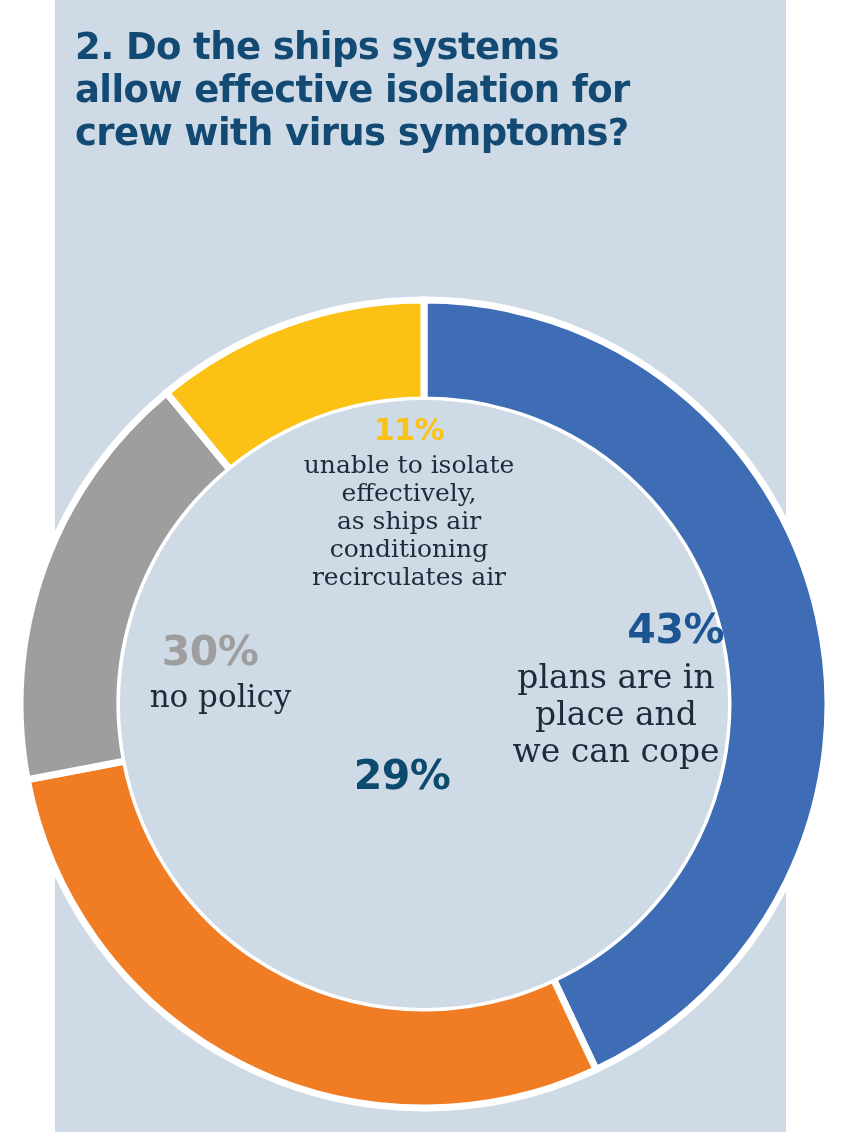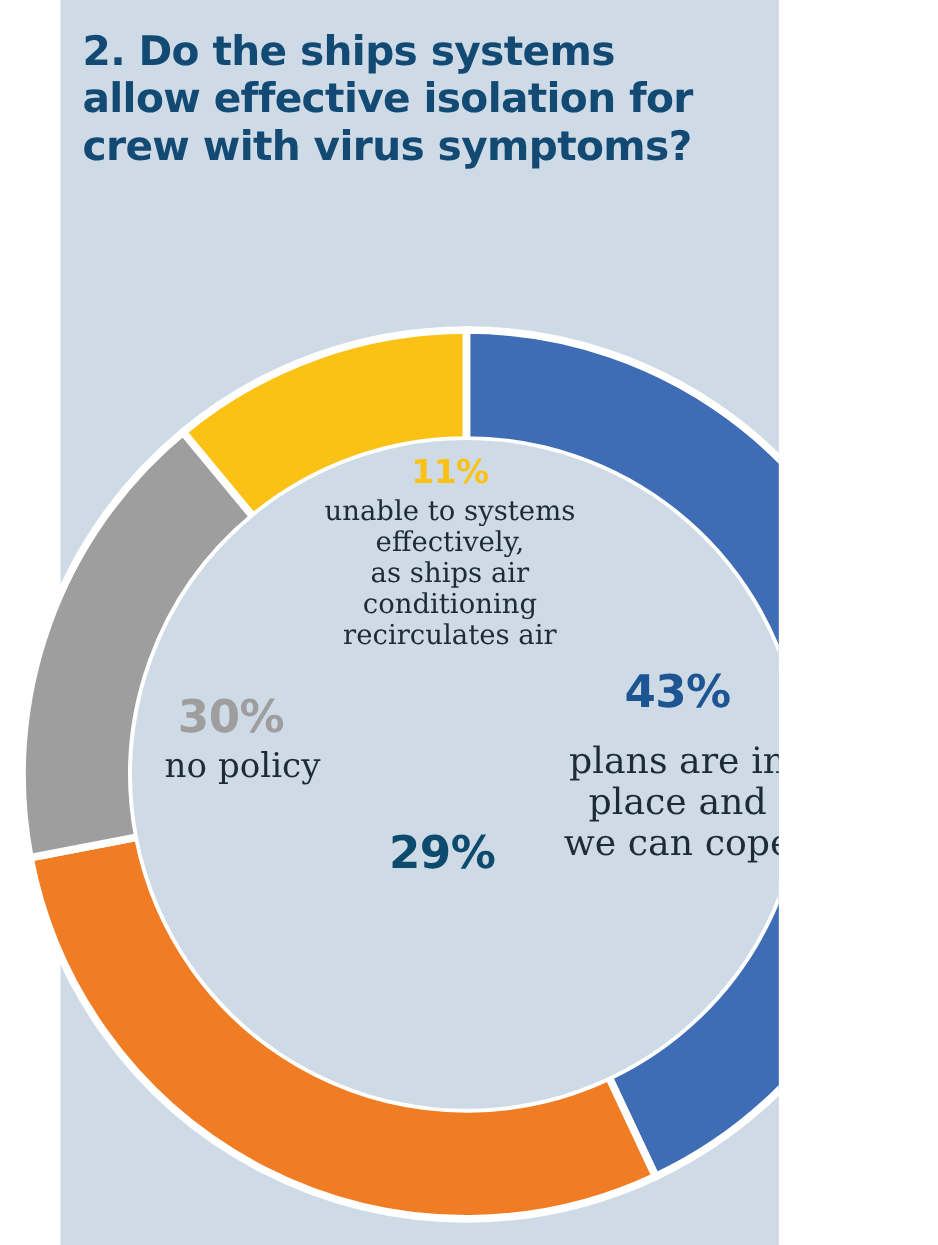"2. Do the ships systems" #page { width: 708px -> 853px }
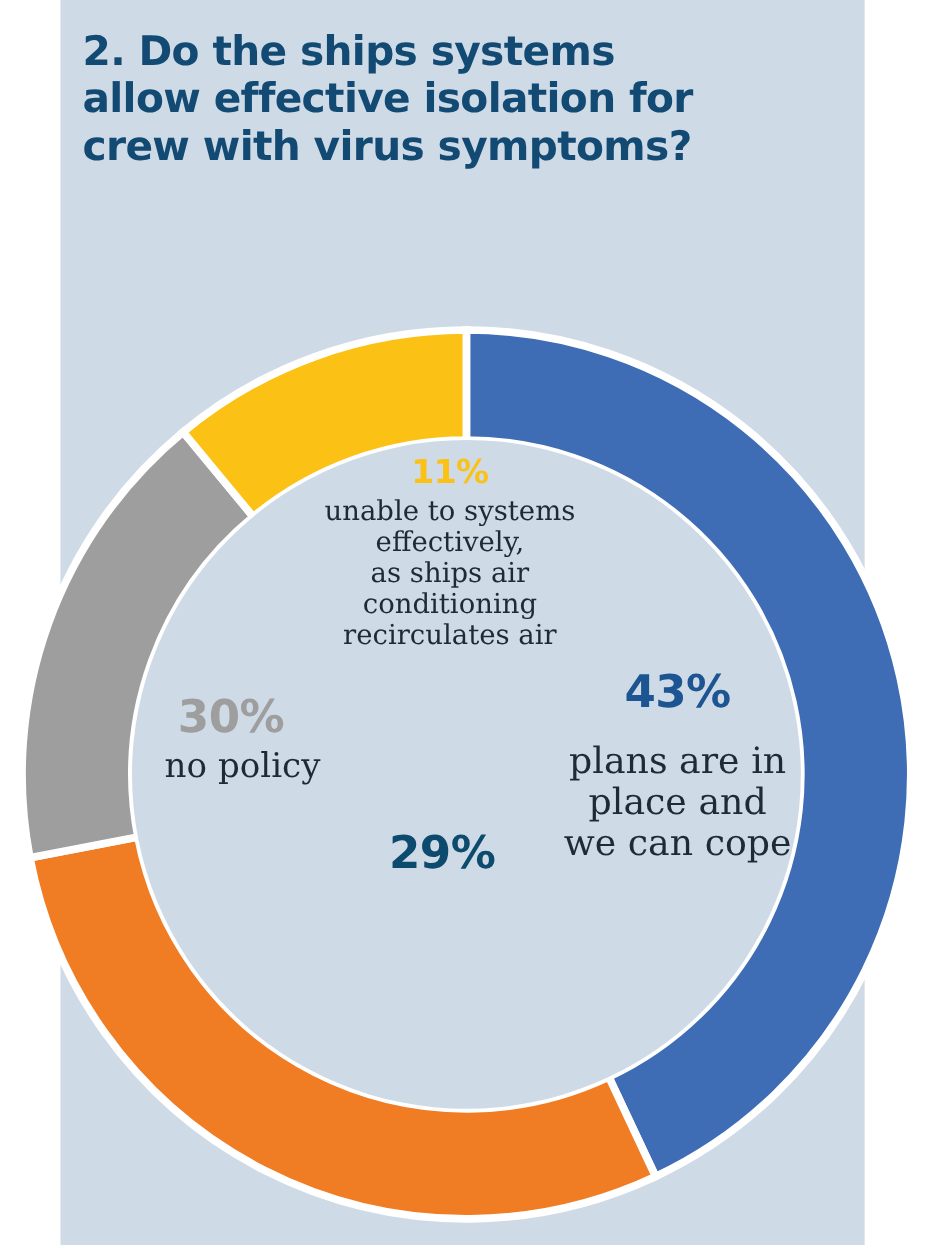"unable to systems" span.desc { text: systems -> isolate }
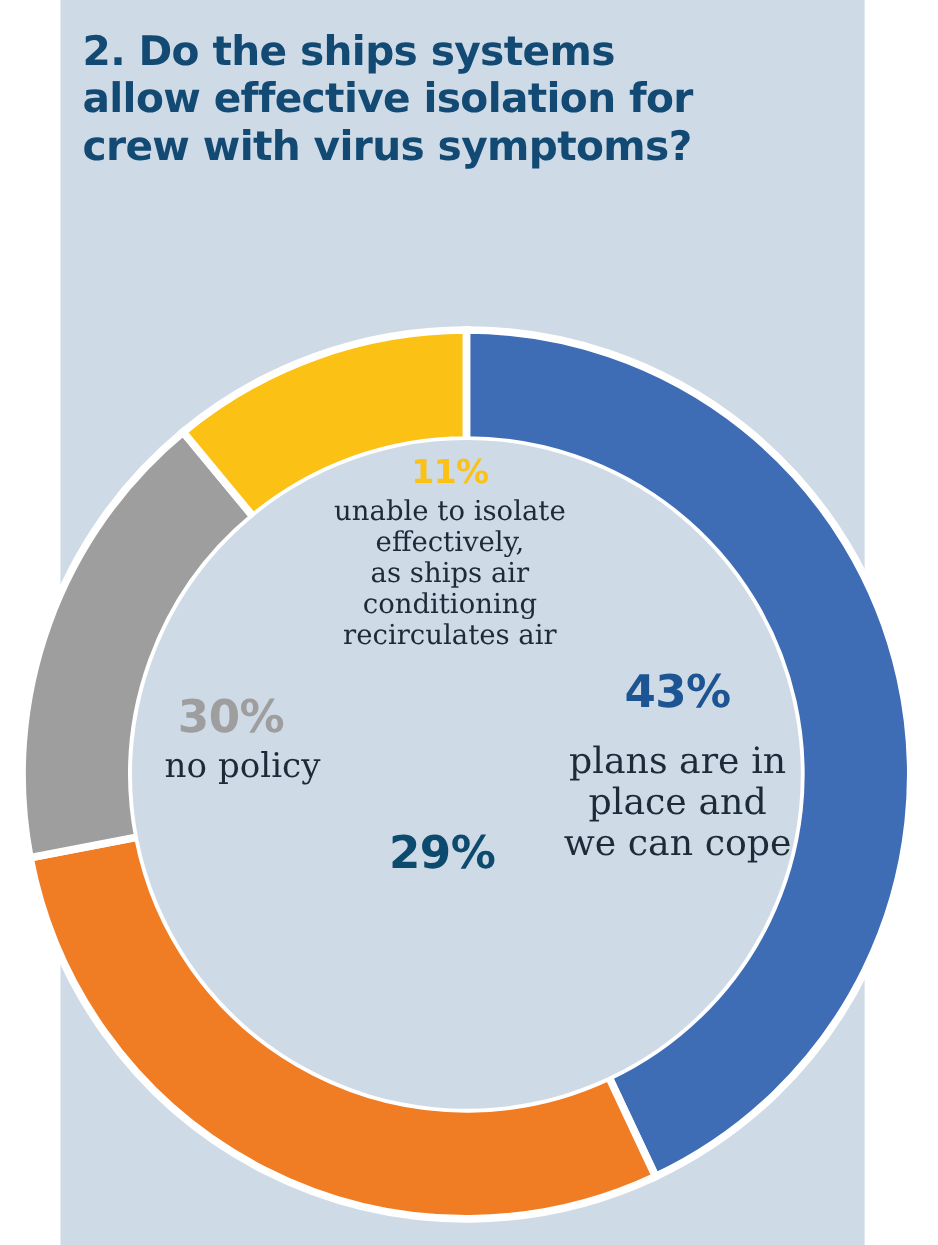"43%" #lbl-43 .pct { margin-bottom: 23px -> 8px; text-align: none -> right }
